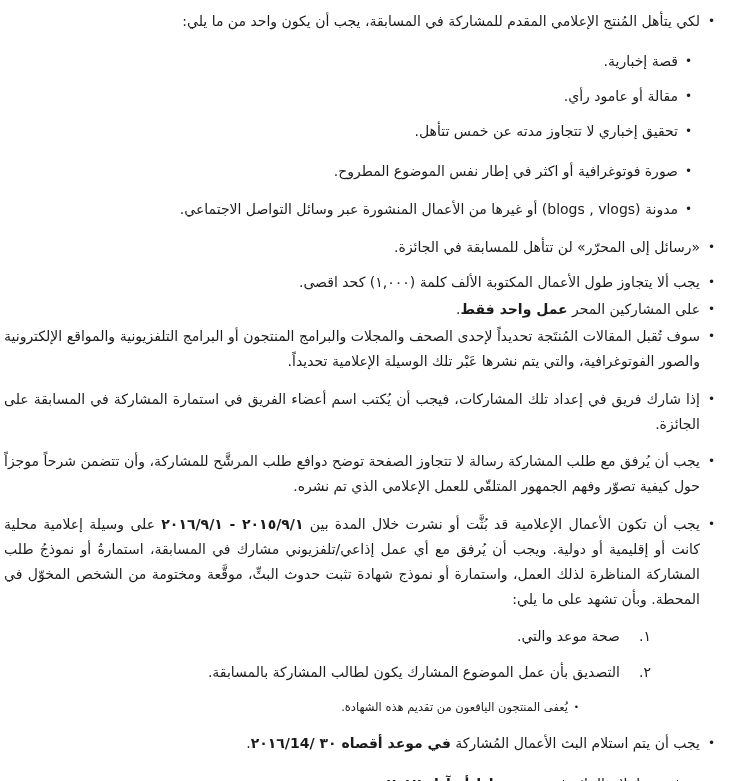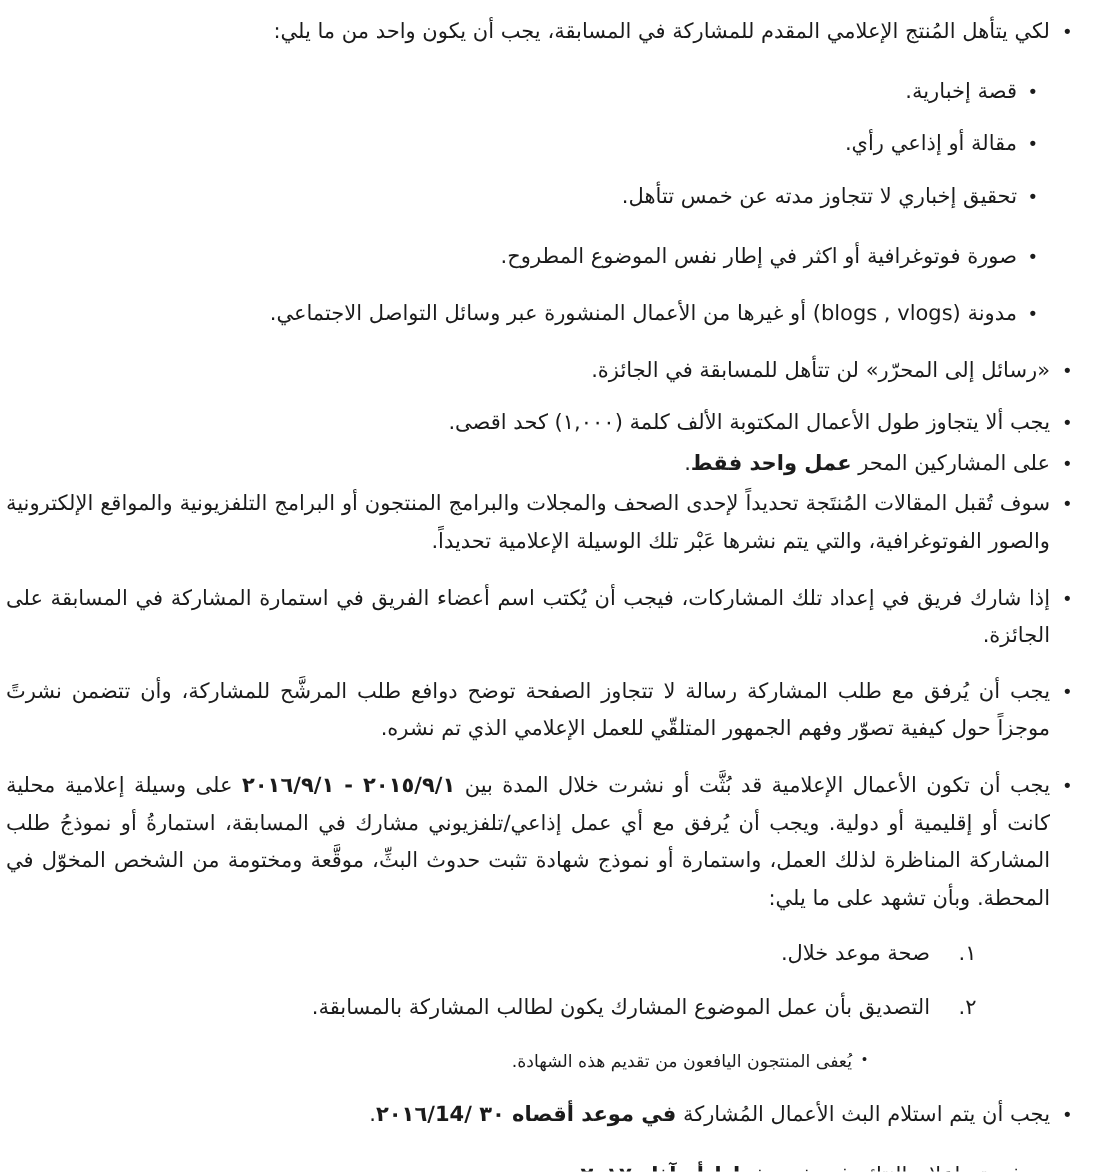"مقالة أو إذاعي رأي." span { text: إذاعي -> عامود }
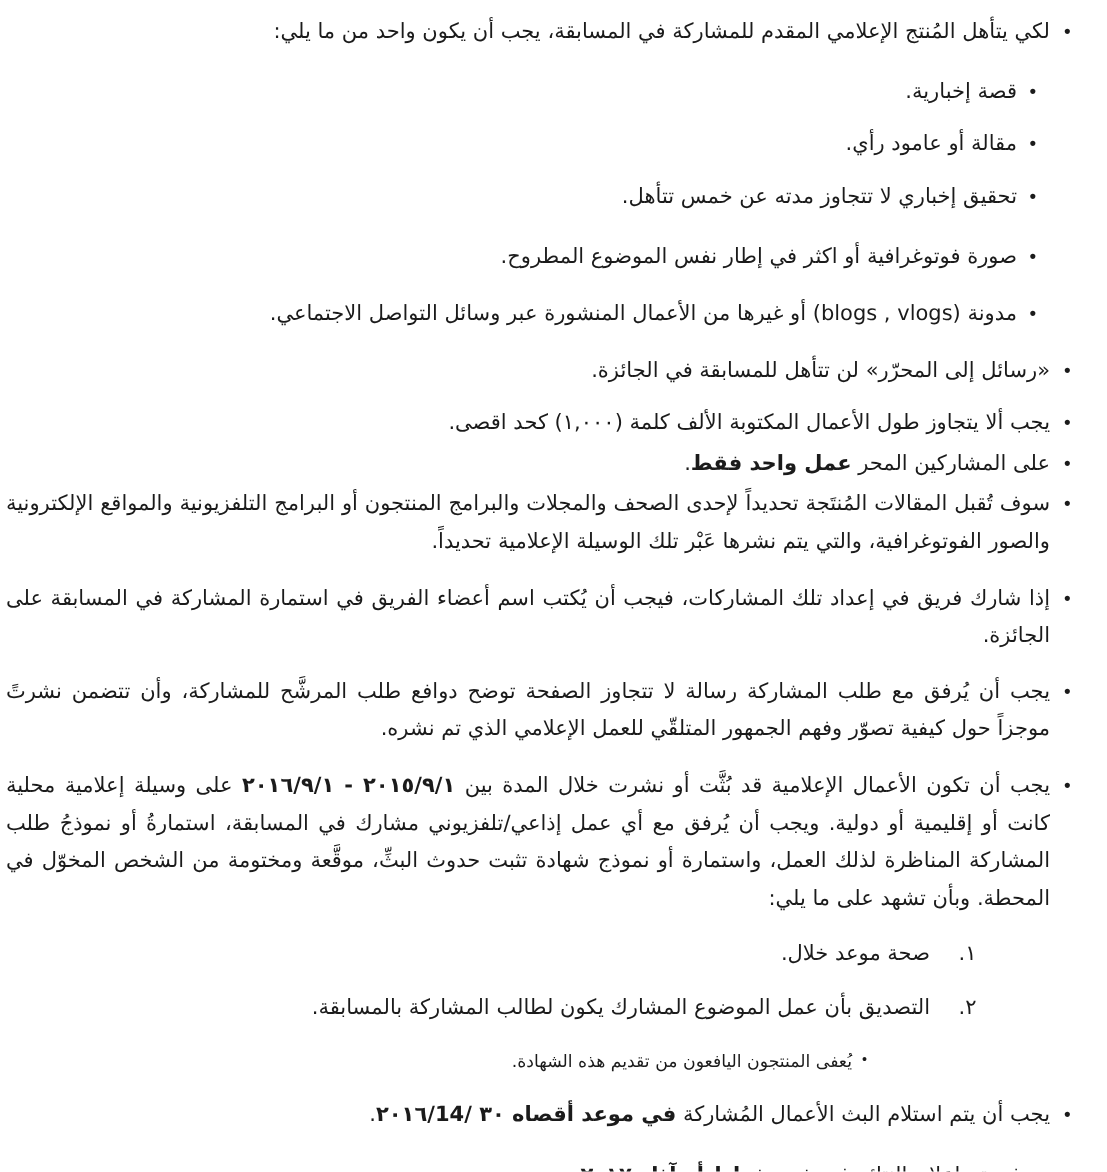"يجب أن يُرفق مع طلب" span { text: نشرتً -> شرحاً }
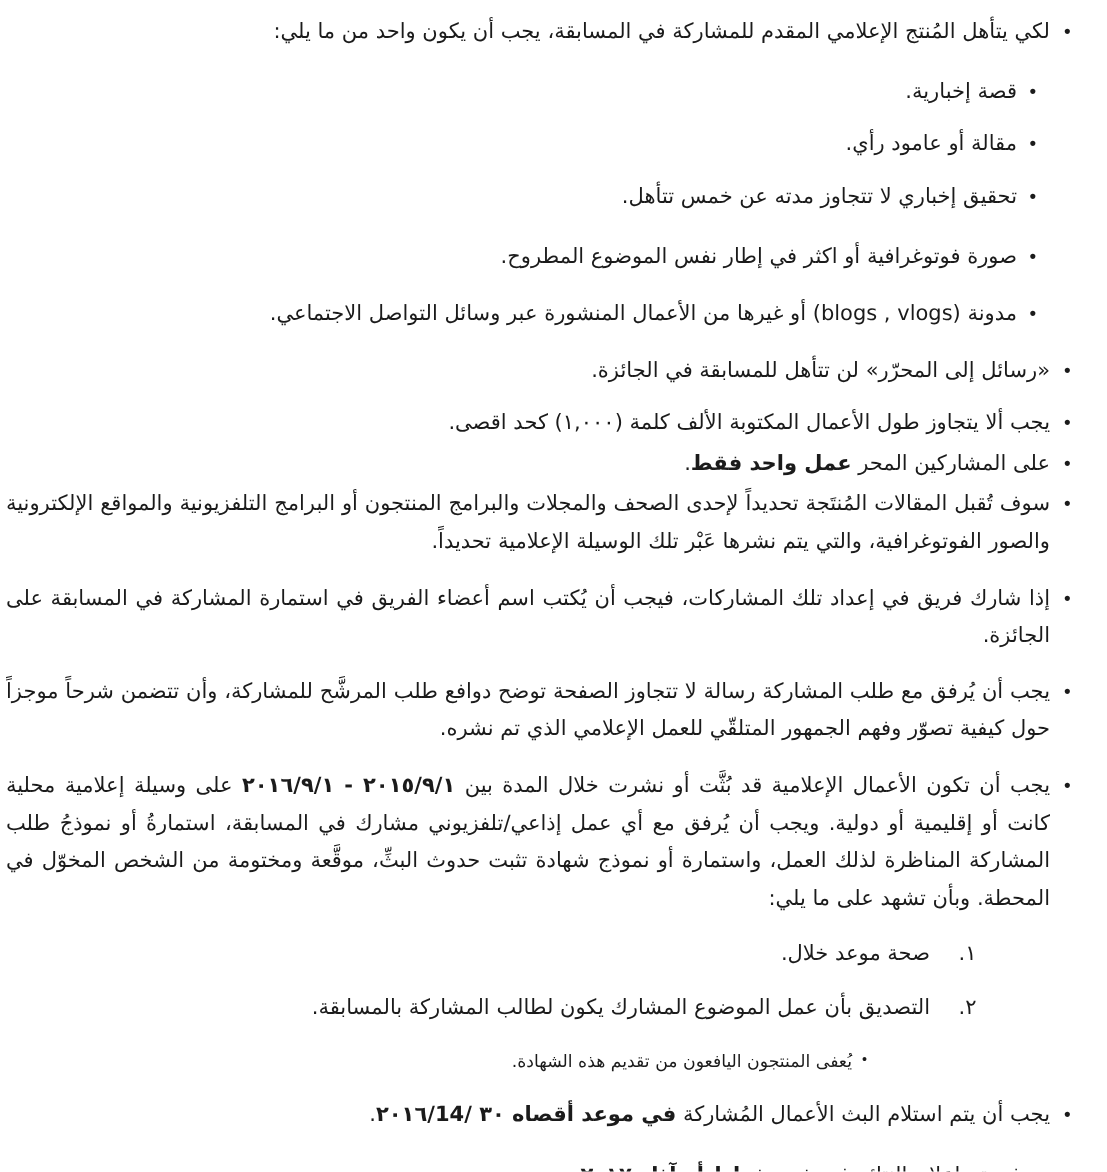"صحة موعد خلال." span { text: خلال -> والتي }
